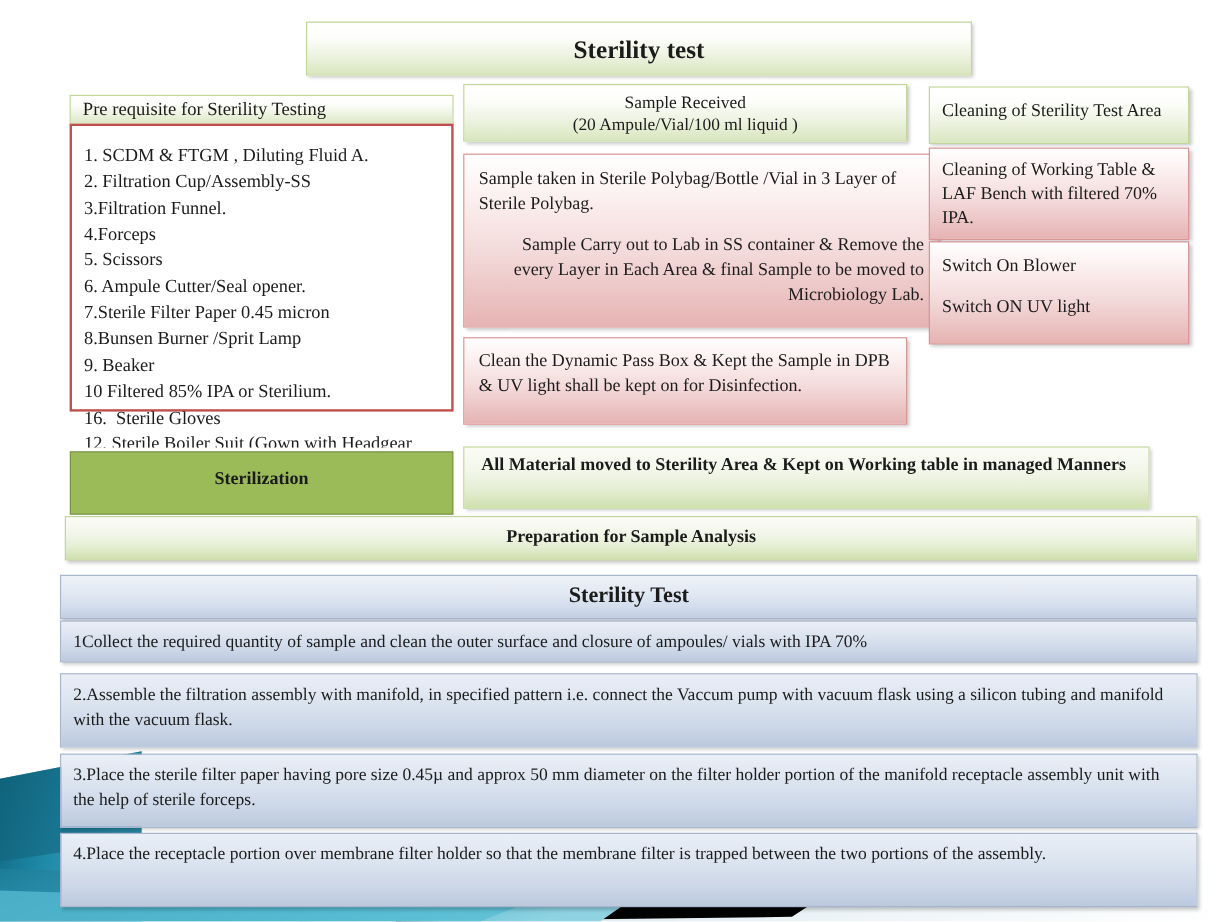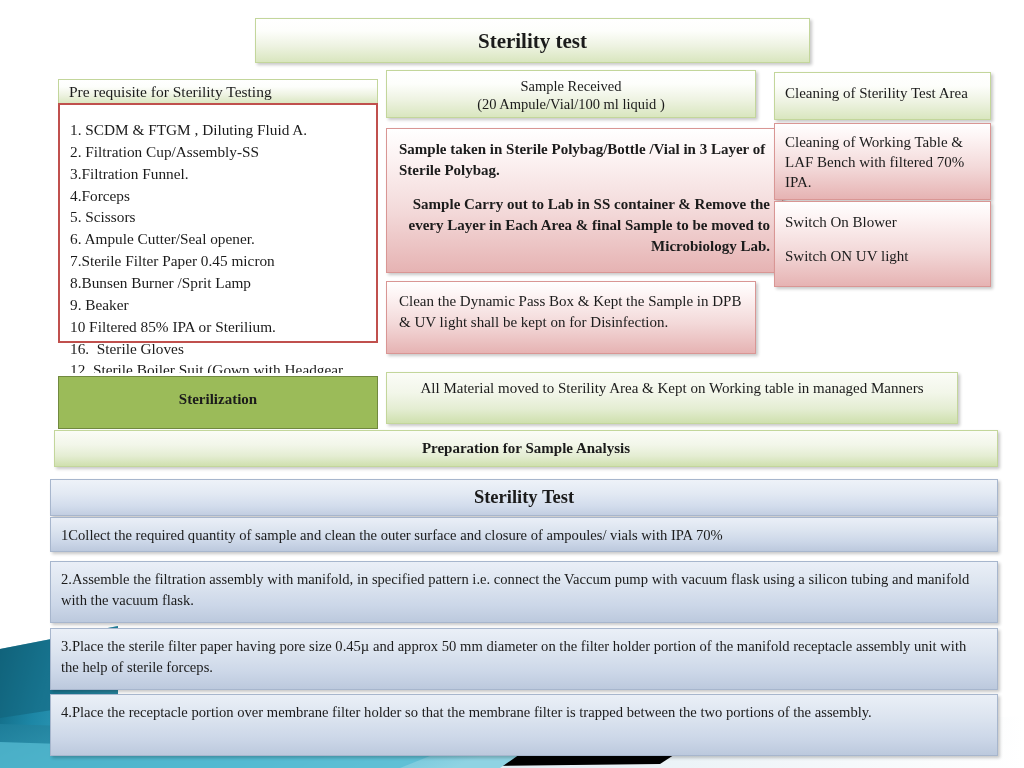"Sample taken in Sterile Polybag/Bottle" #sample-taken { font-weight: bold -> none }
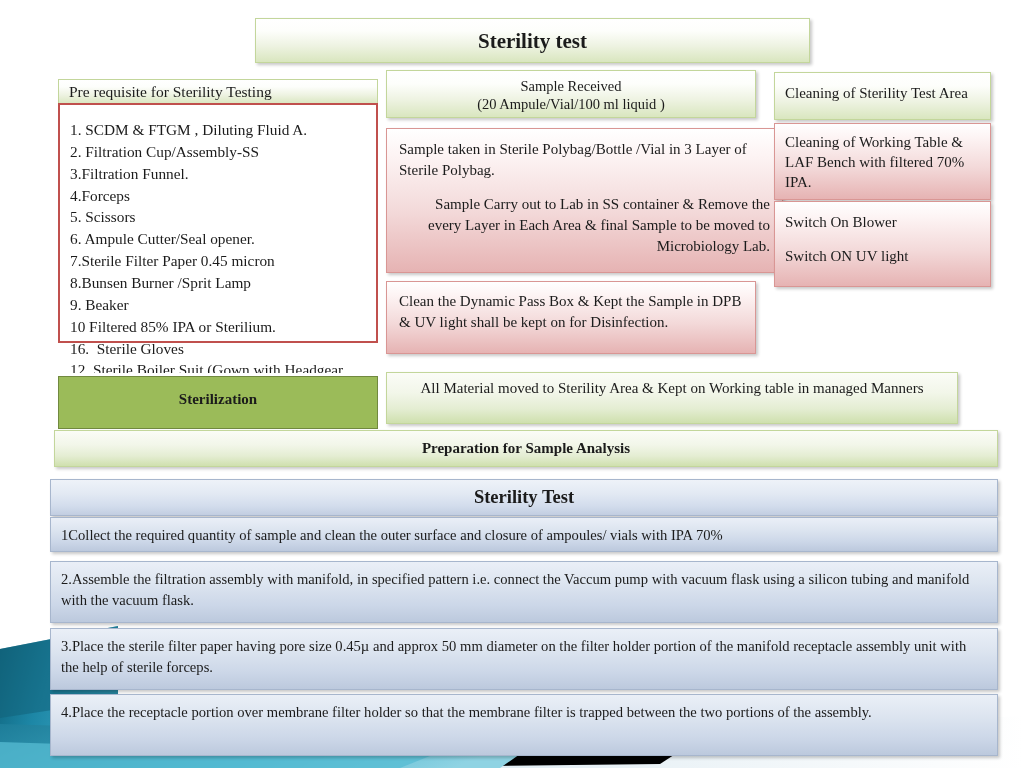"All Material moved to Sterility" #all-material .t { font-weight: normal -> bold; text-align: center -> none }
